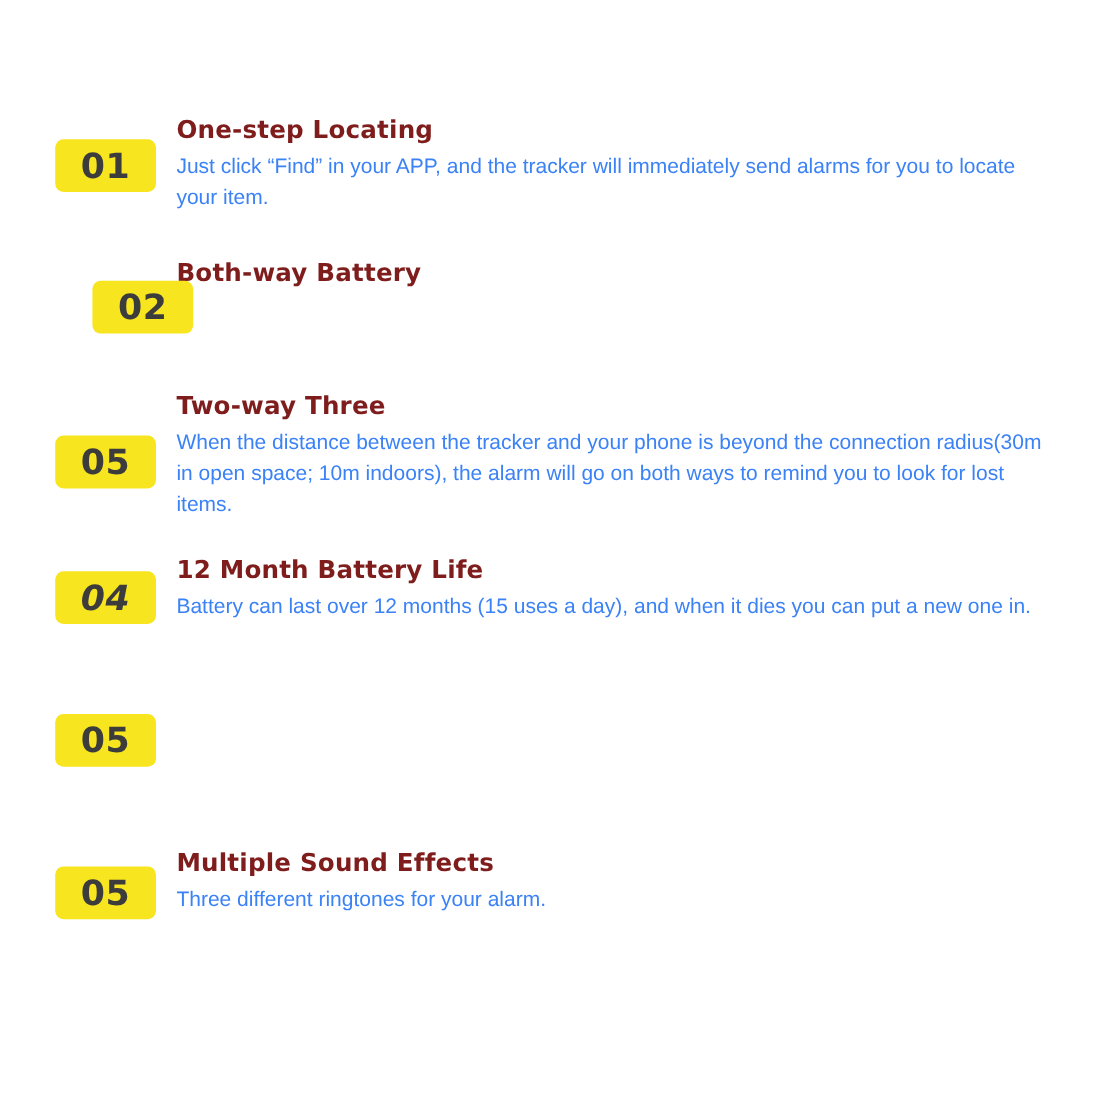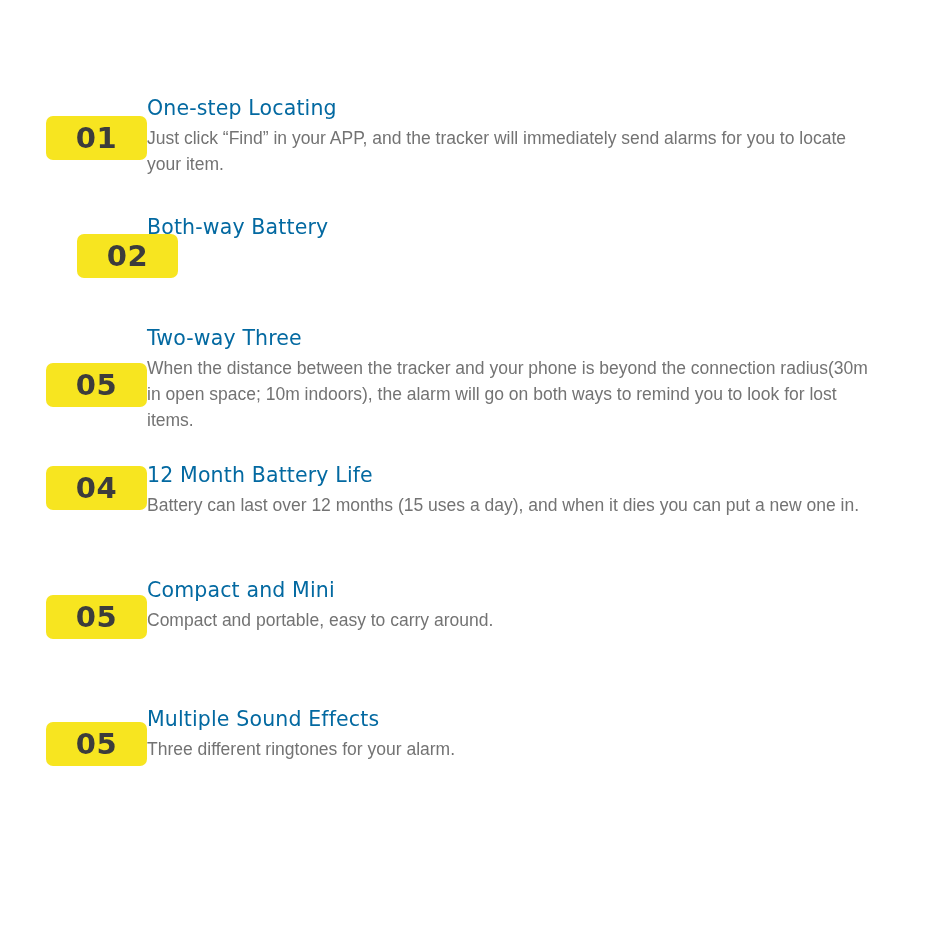"One-step Locating" .feature-title { color: #0369a1 -> #7f1d1d; font-weight: normal -> bold }
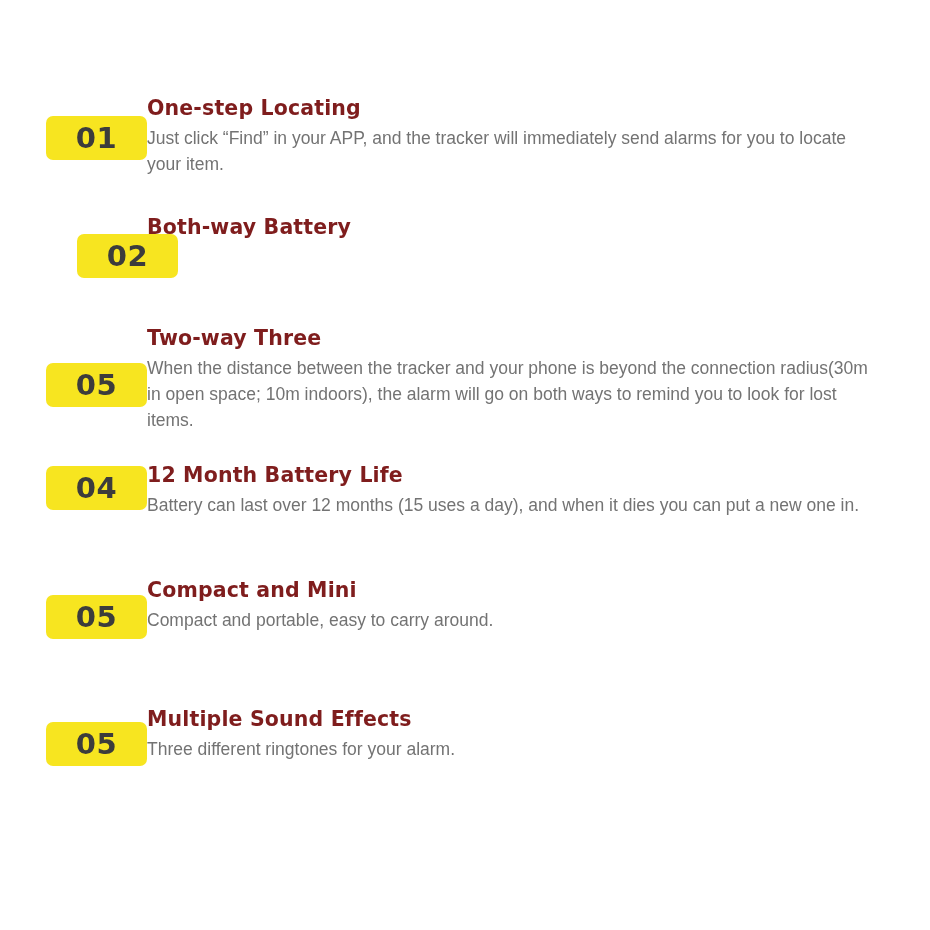"01" .badge { width: 101px -> 84px }
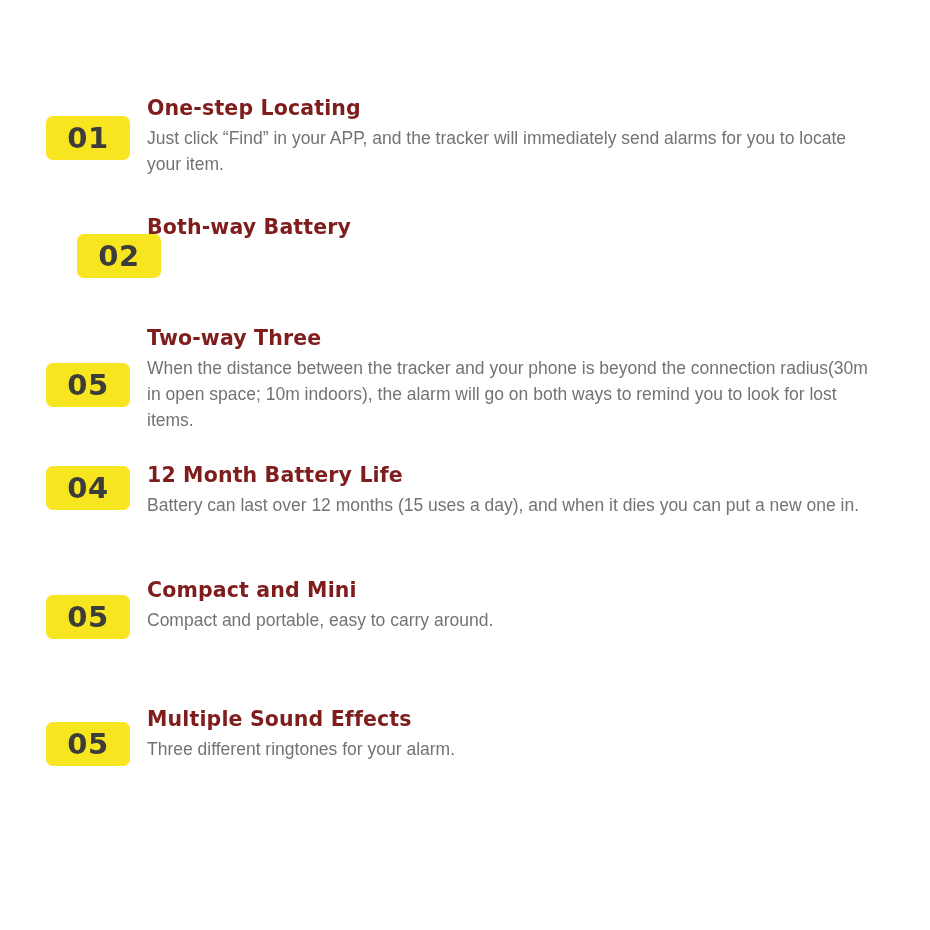"Just click “Find” in your" .feature-desc { color: #737373 -> #3b82f6 }
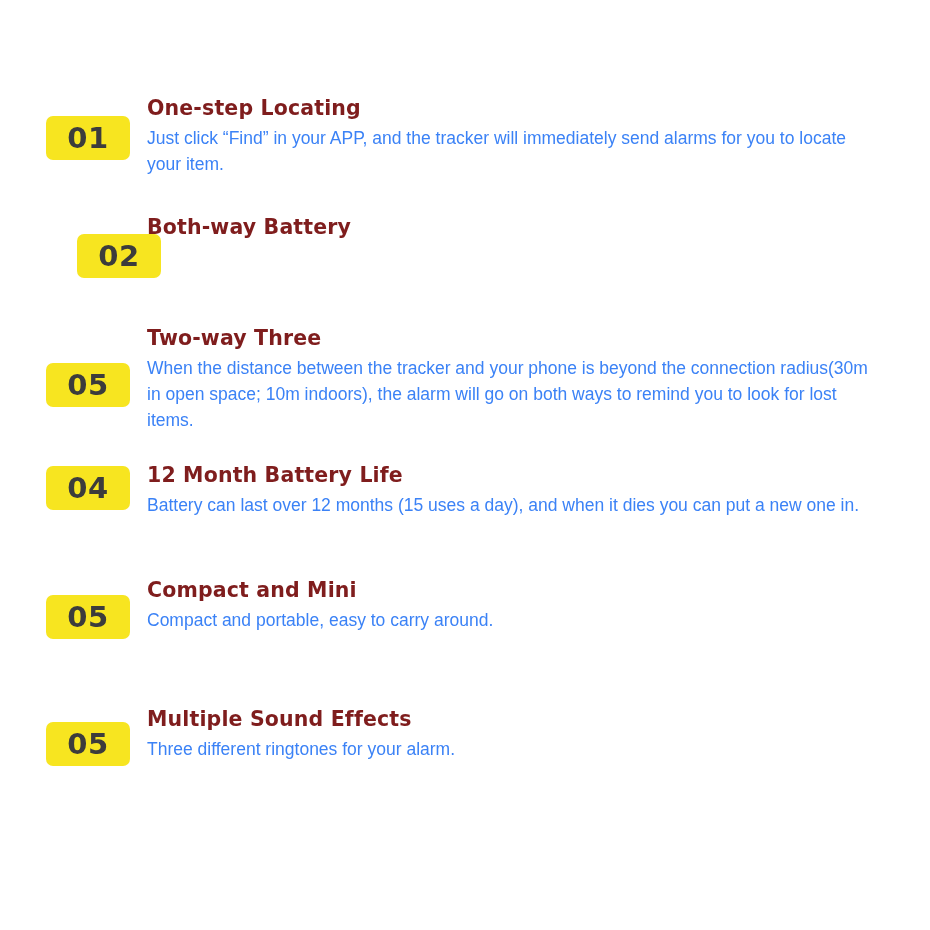"04" #f4 .badge { font-style: none -> italic; top: 4px -> 14px }
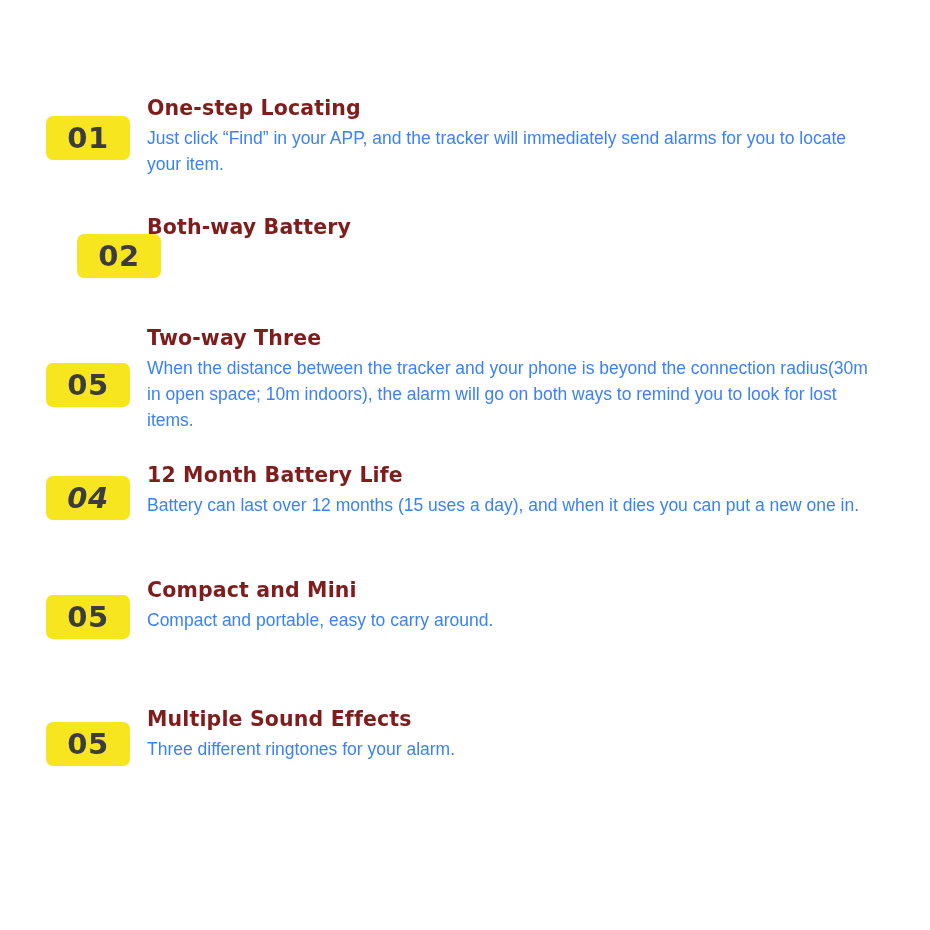"Compact and Mini" div.body-col { html: <div> <div>Compact and Mini</div> <div>Compact and portable, easy to carry around.</div> </div> -> none }
